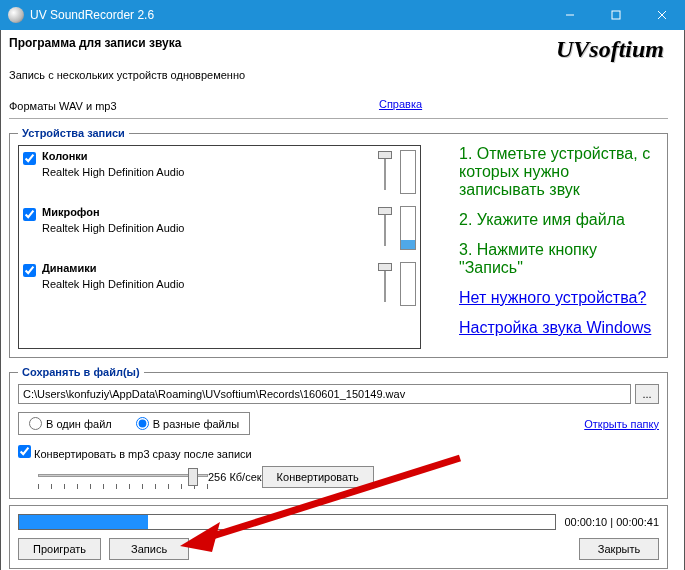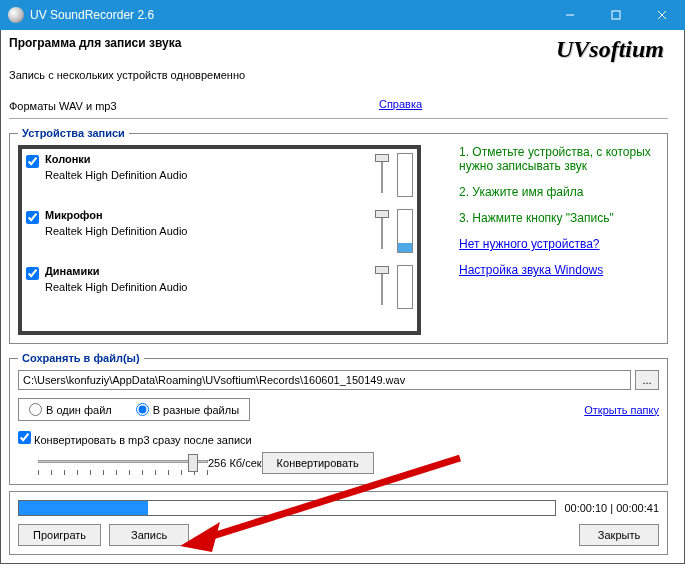"Колонки" .devices-left { border: 4px solid #404040 -> 1px solid #404040 }
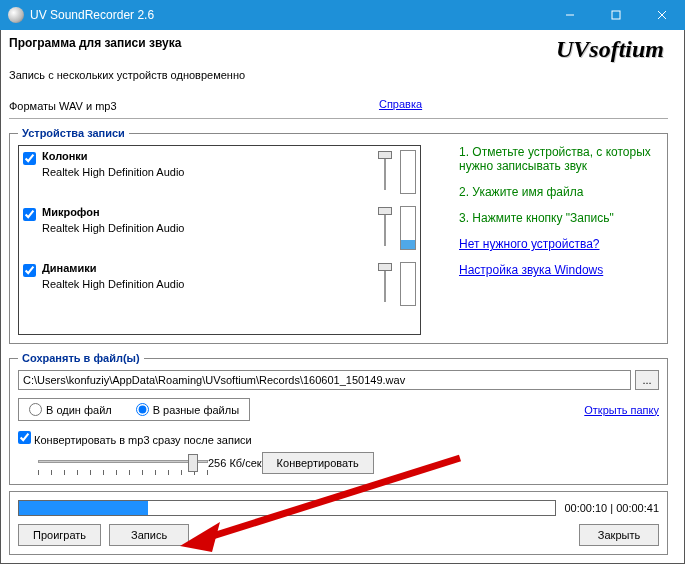"1. Отметьте устройства, с которых" .devices-right { font-size: 12px -> 16px }
